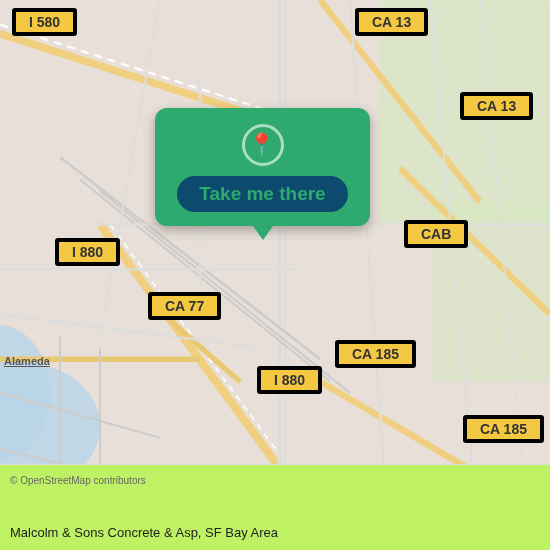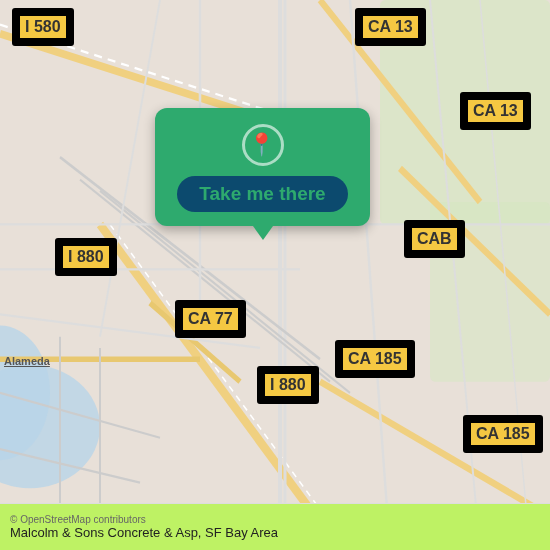"I 580" .highway-badge { border: 8px solid #000000 -> 4px solid #000000; font-size: 16px -> 14px; padding: 2px 5px -> 2px 13px }
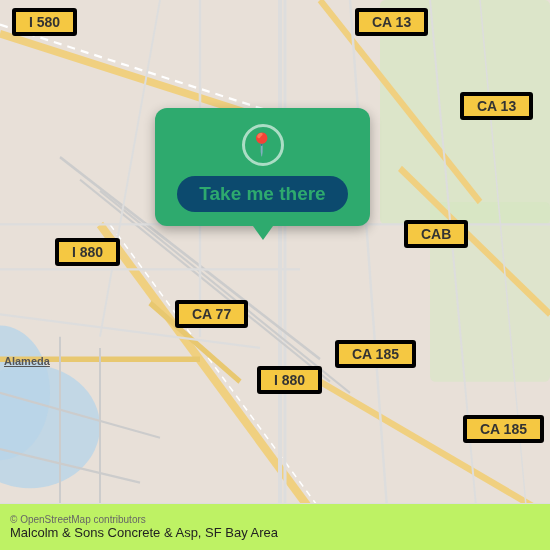"CA 77" div.highway-badge { left: 175px -> 148px; margin-top: 8px -> none }
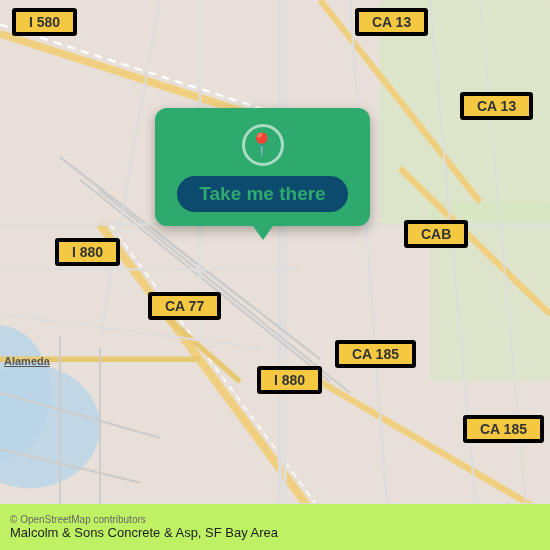"Malcolm & Sons Concrete &" #location-name { margin-top: none -> 39px }
